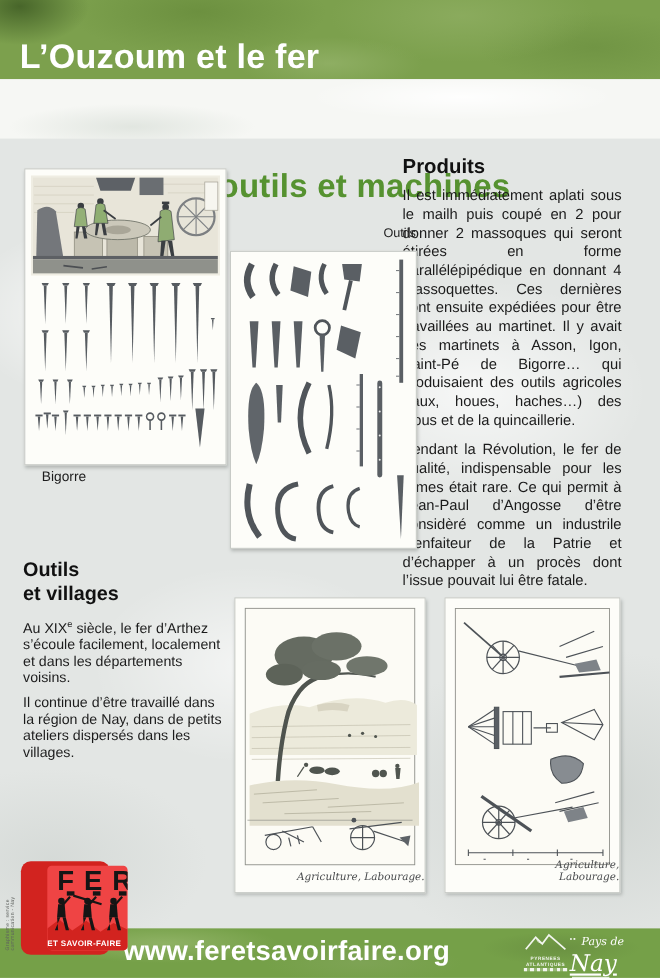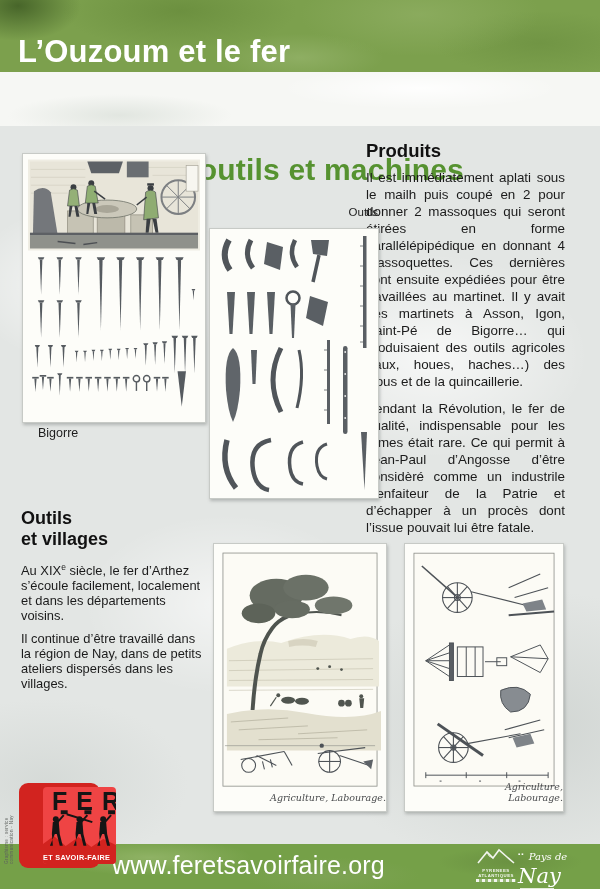"www.feretsavoirfaire.org" .website-url { font-weight: normal -> bold }
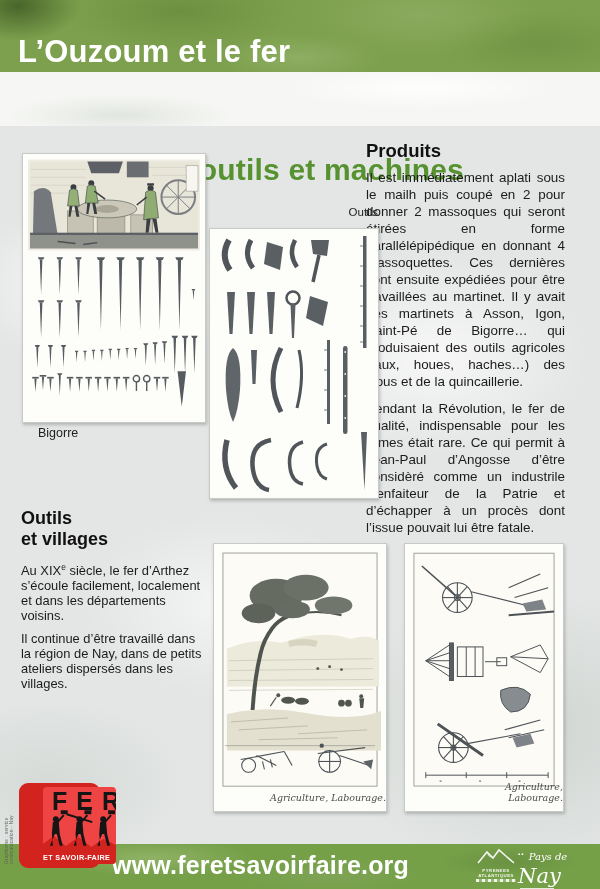"Nay" .pays-big { text-decoration: none -> underline }
